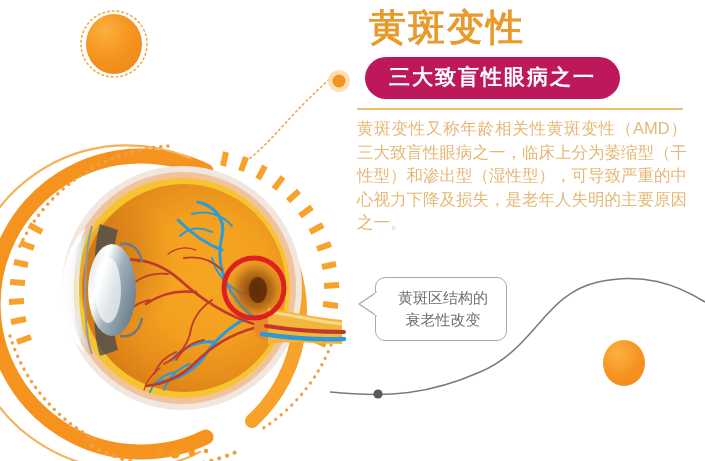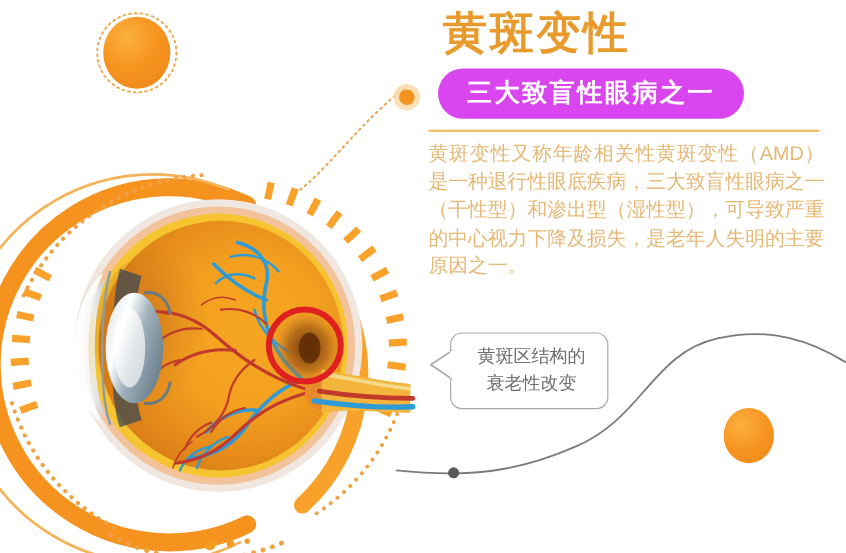"三大致盲性眼病之一" #subtitle-badge { background: #d946ef -> #be185d }
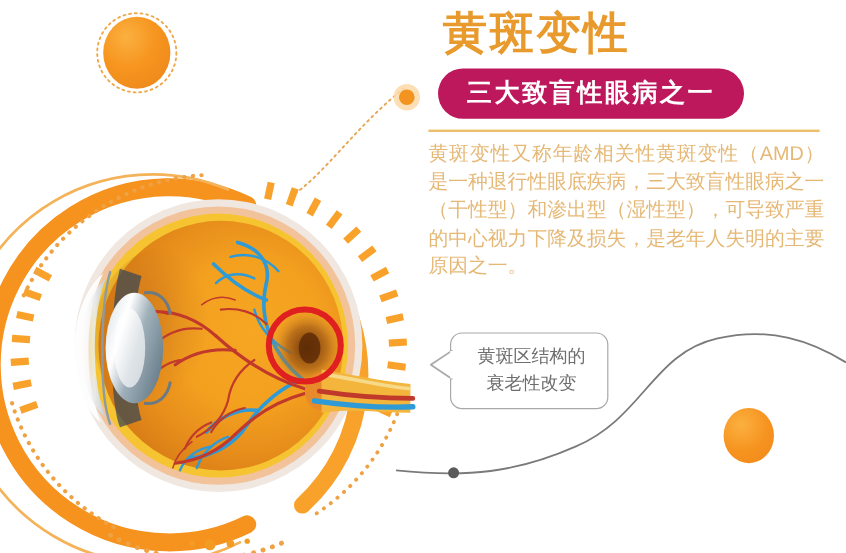"黄斑变性又称年龄相关性黄斑变性（AMD）是一种退行性眼底疾病，三大致盲性眼病之一" p { text: 是一种退行性眼底疾病，三大致盲性眼病之一 -> 三大致盲性眼病之一，临床上分为萎缩型 }
